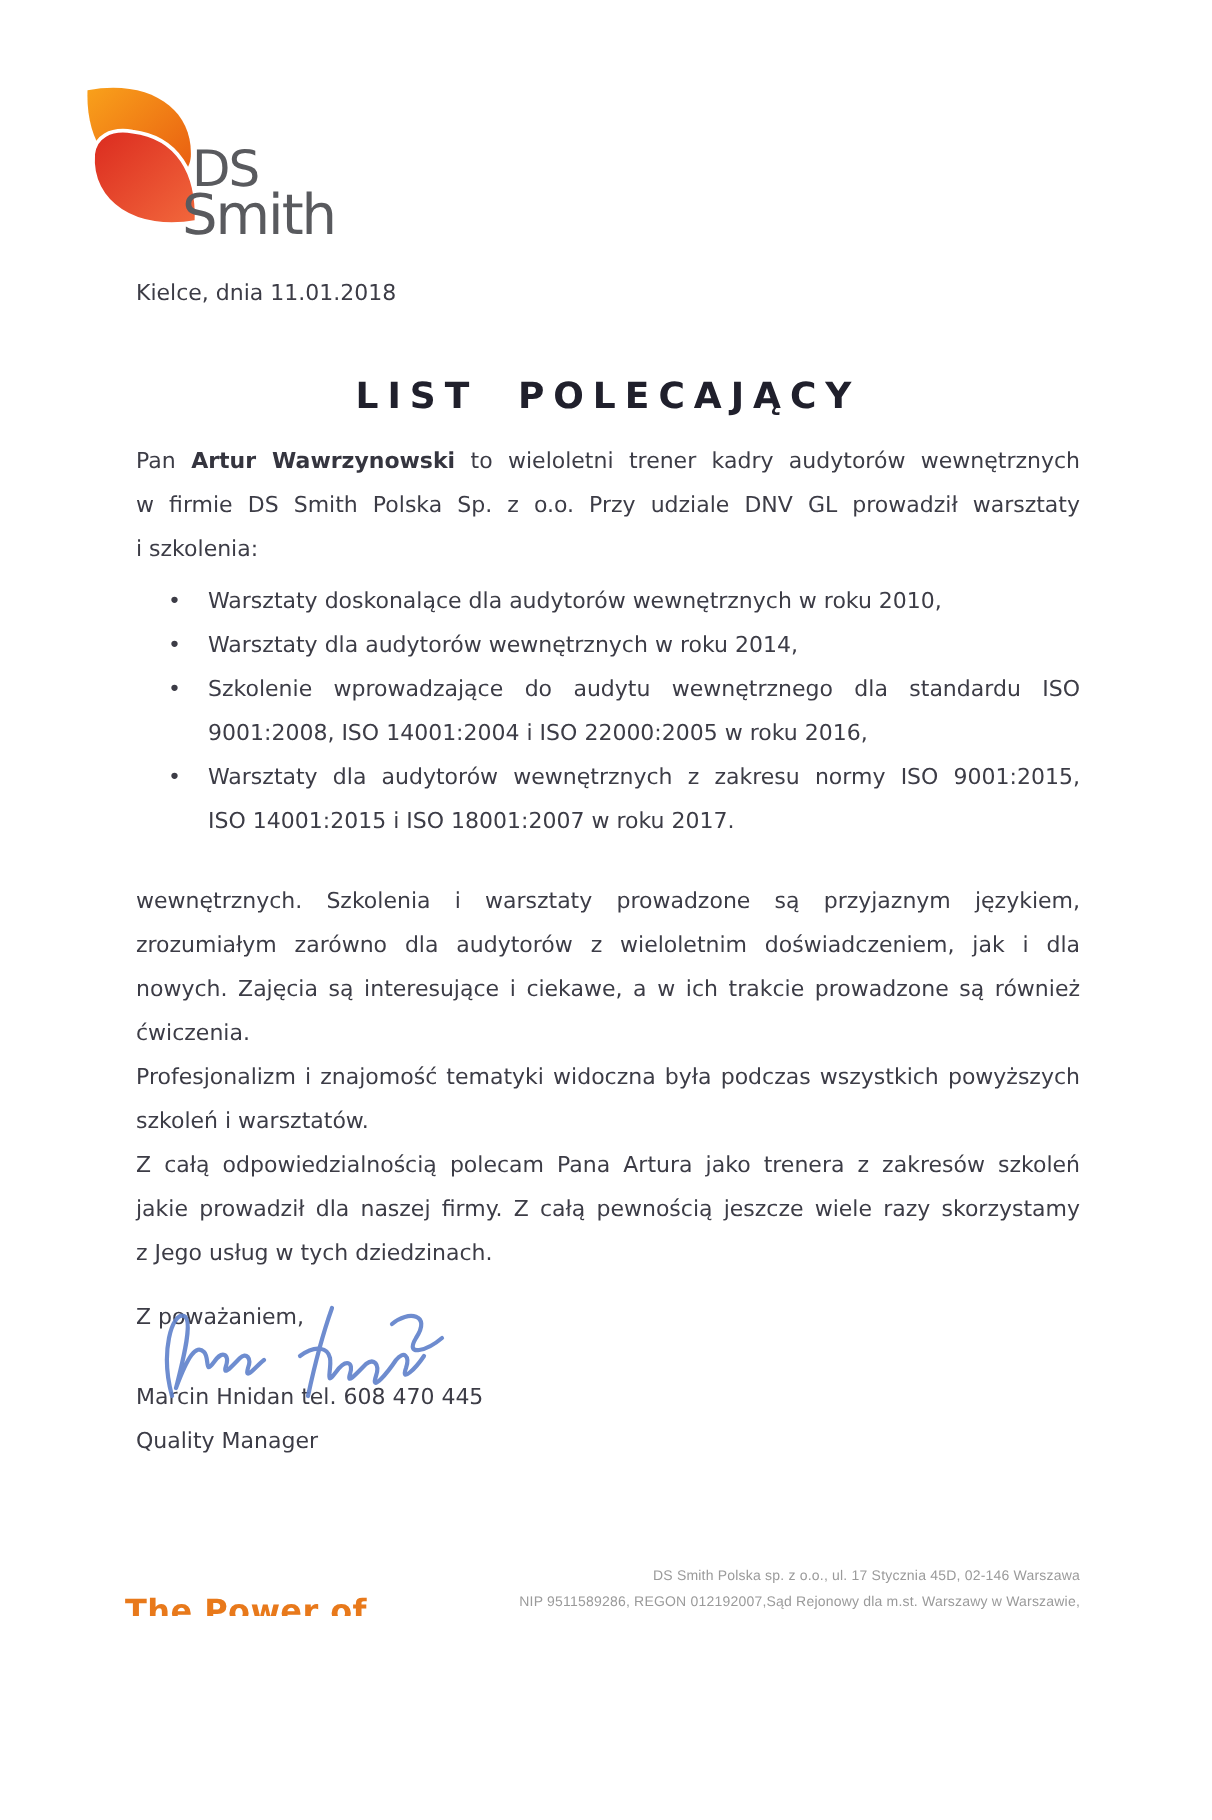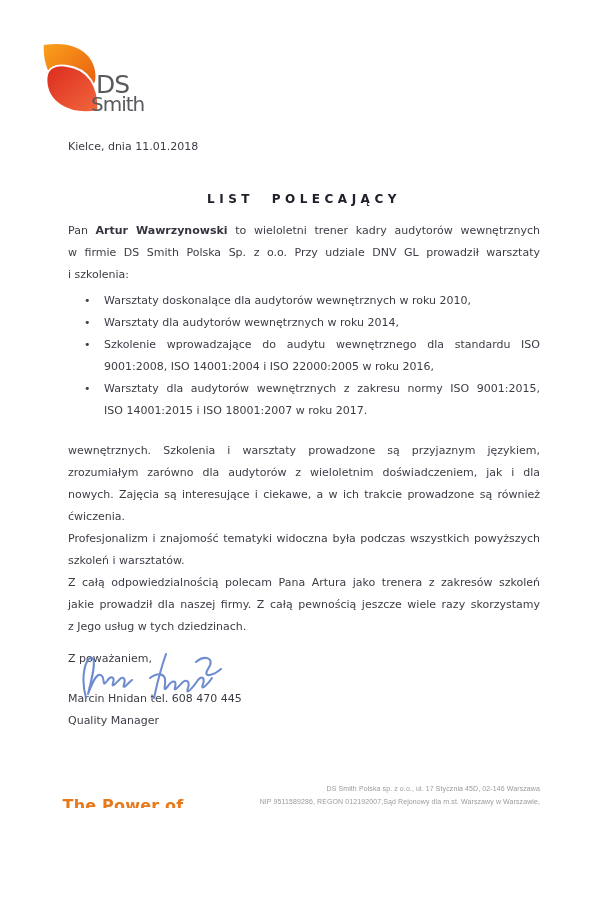"Smith" .logo-smith { font-size: 20px -> 28px }
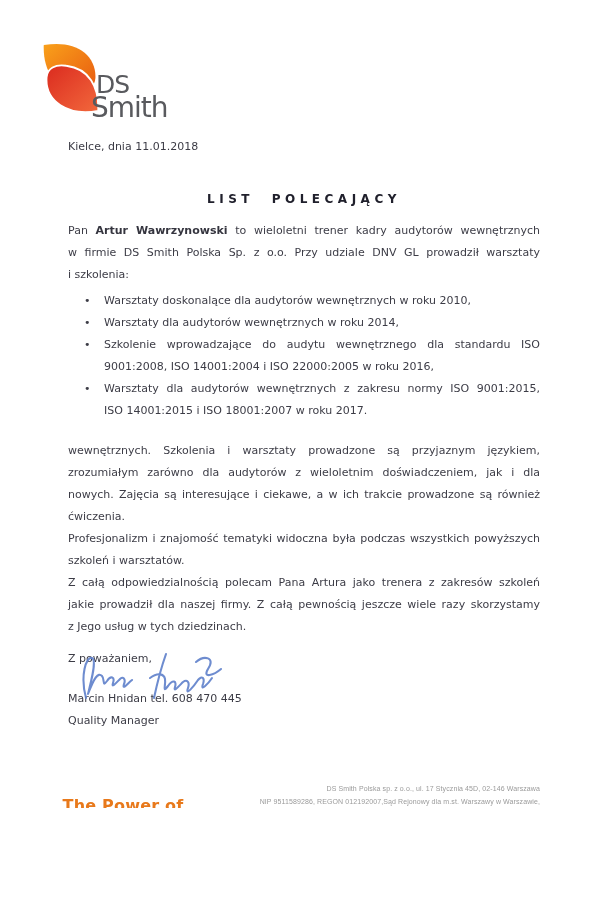"LIST POLECAJĄCY" .title { font-size: 12px -> 18px }
